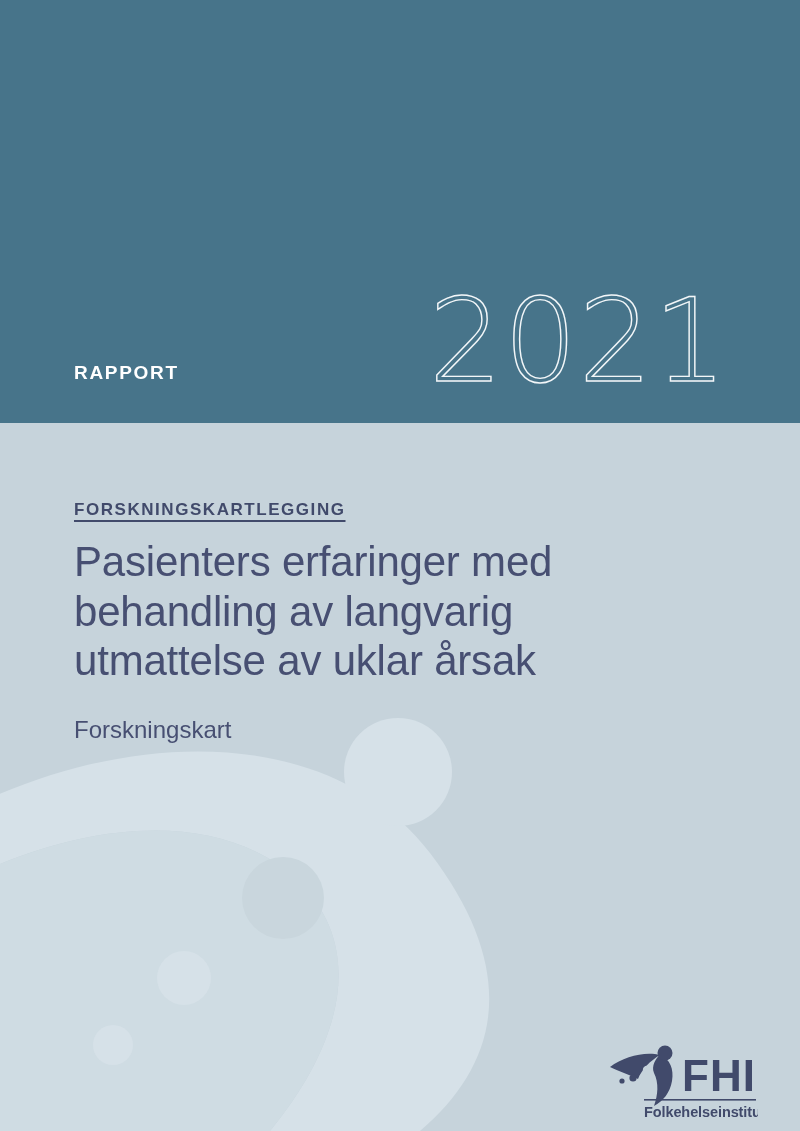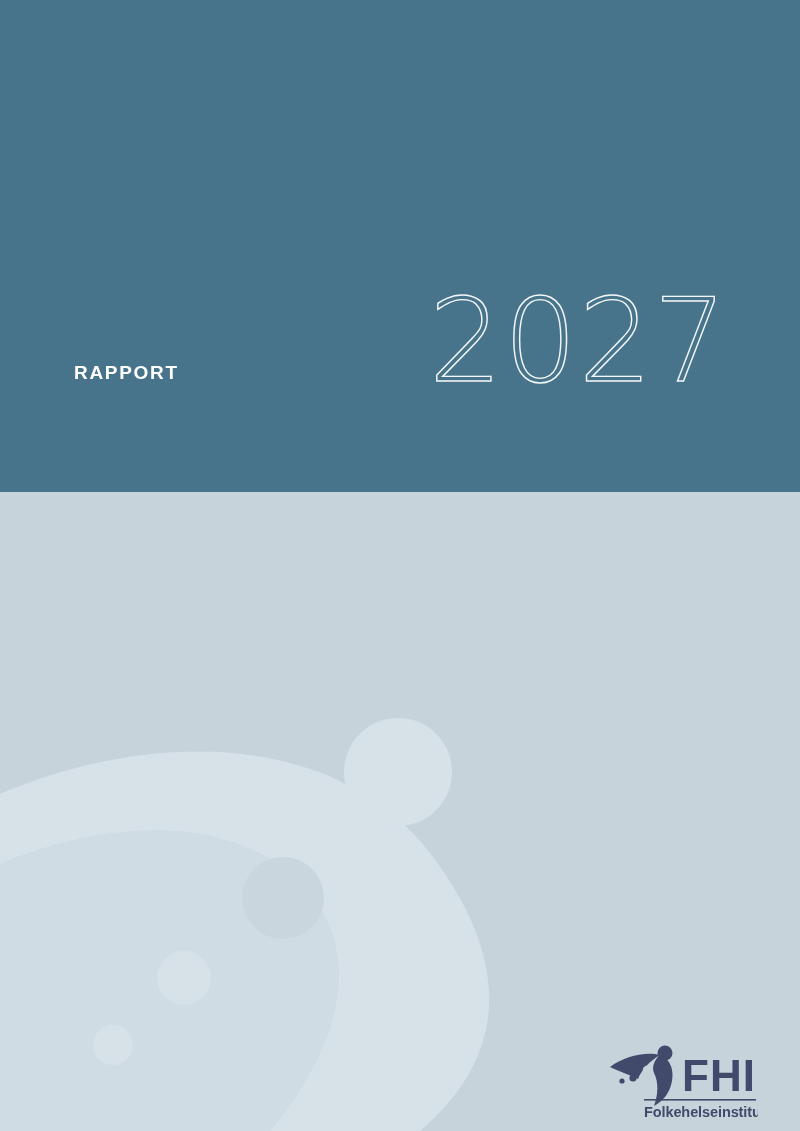"RAPPORT" .header-band { height: 492px -> 423px }
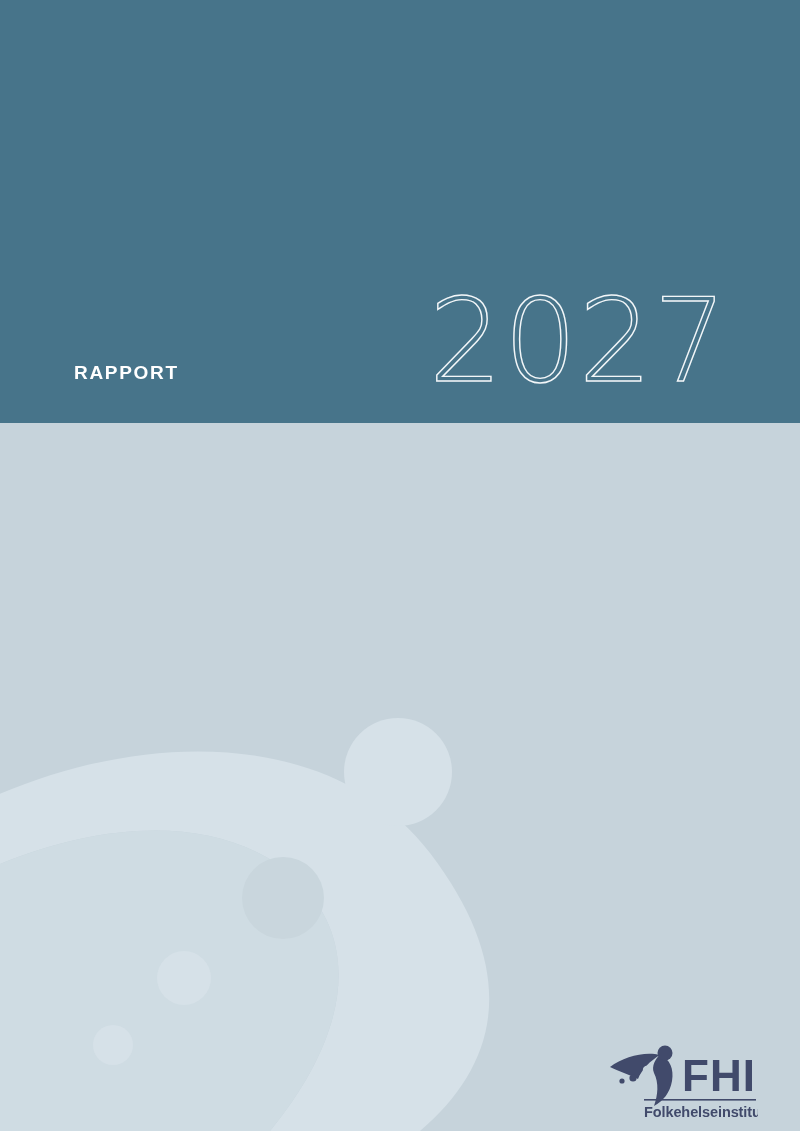"2027" div.year { text: 2027 -> 2021 }
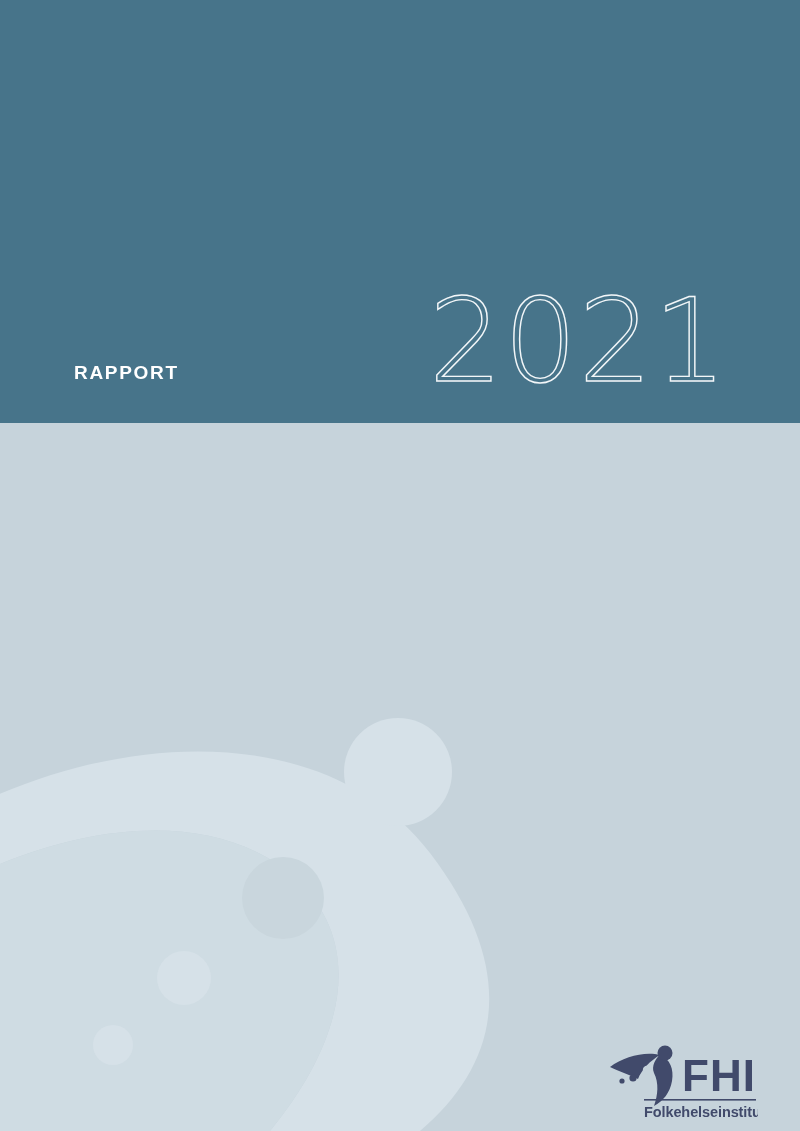"FORSKNINGSKARTLEGGING" div.title-block { html: none -> <div> <div>FORSKNINGSKARTLEGGING</div> <h1>Pasienters erfaringer med behandling av langvarig utmattelse av uklar årsak</h1> <div>Forskningskart</div> </div> }
